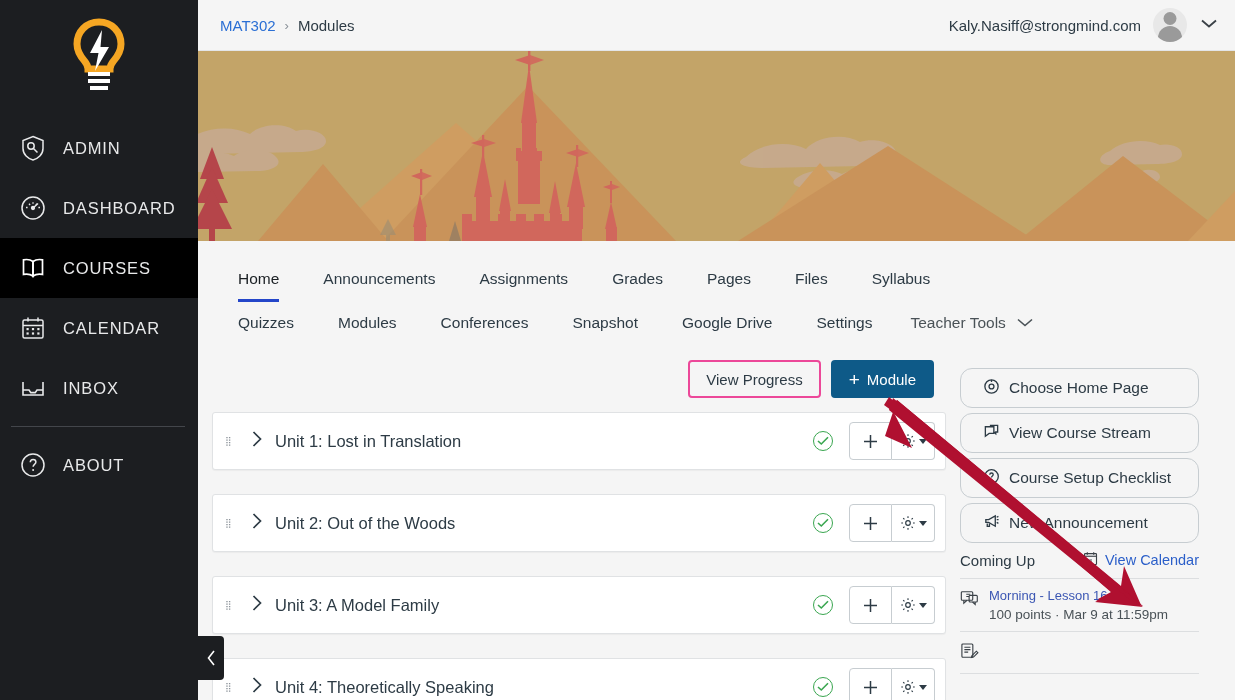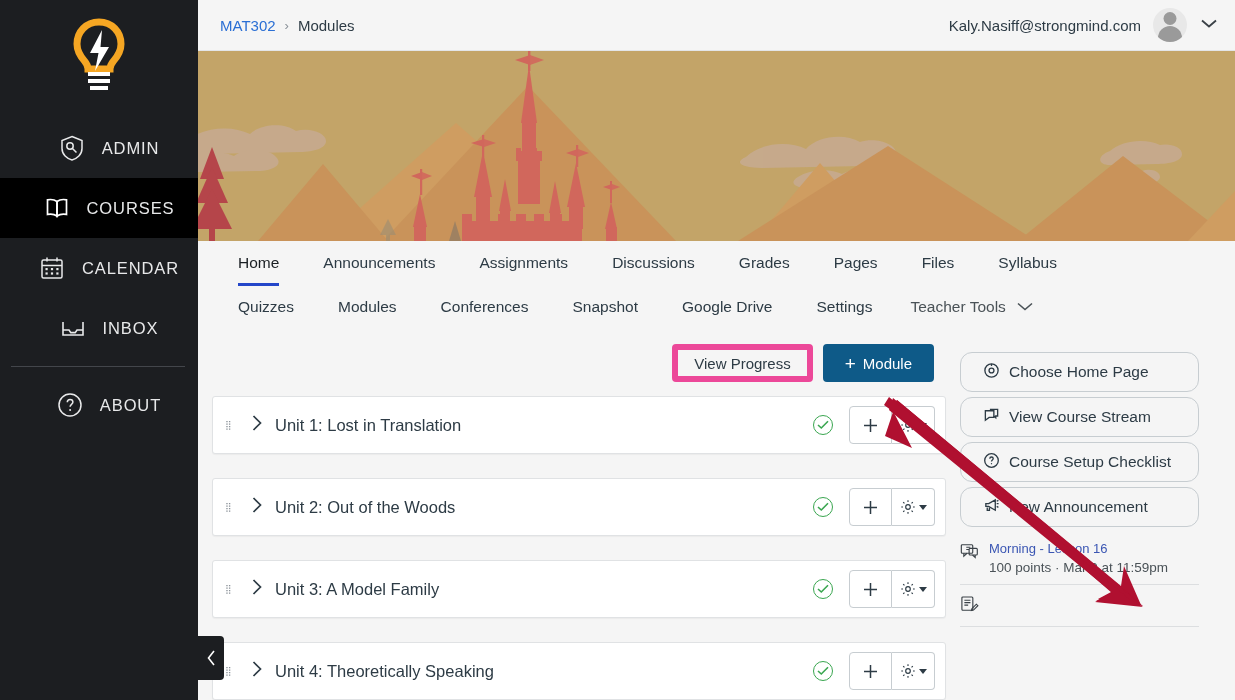"ADMIN" .nav-item { justify-content: center -> none }
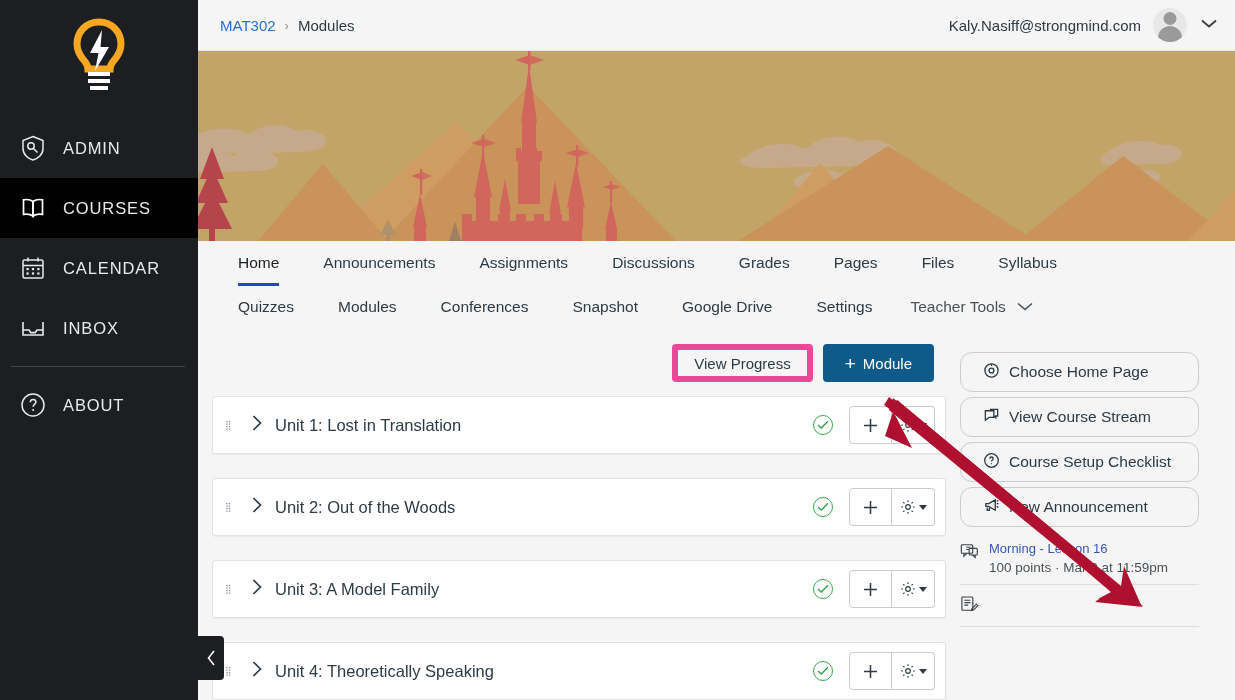"DASHBOARD" div.nav-item { html: none -> <div> <span> <svg> <circle></circle> <path></path> <circle></circle> <path></path> </svg> </span> <span>DASHBOARD</span> </div> }
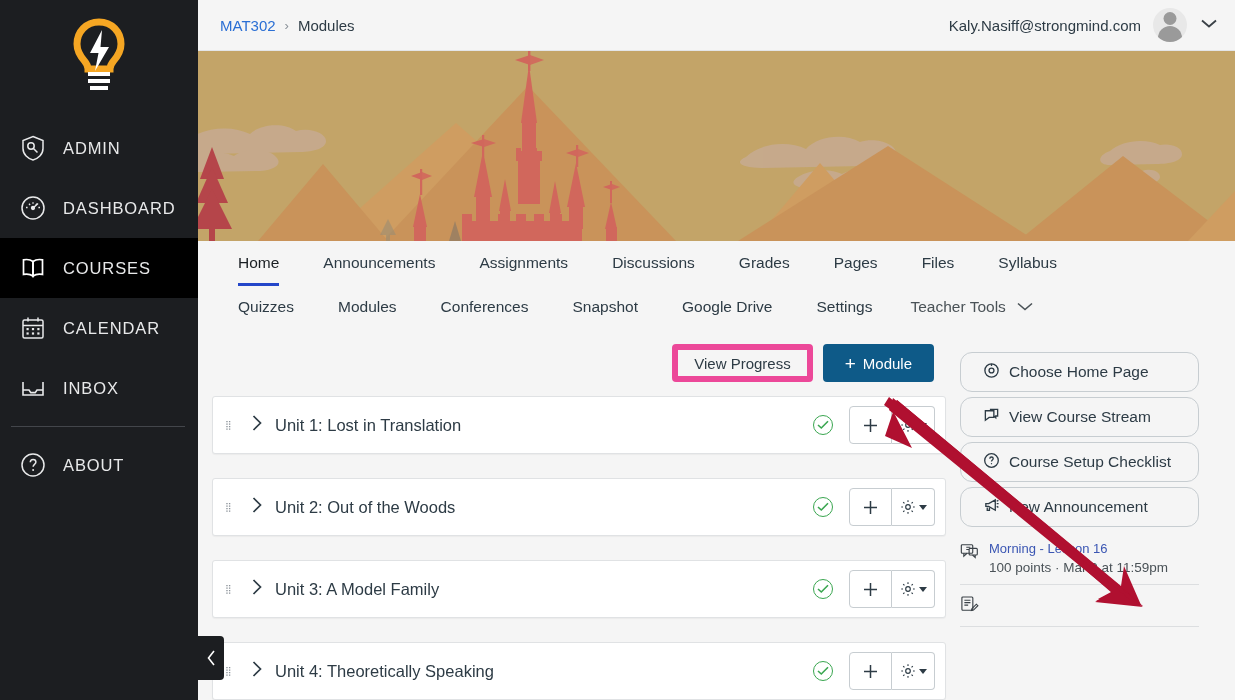"Home" .tabsbar { padding: 0 0 0 18px -> 16px 0 0 18px }
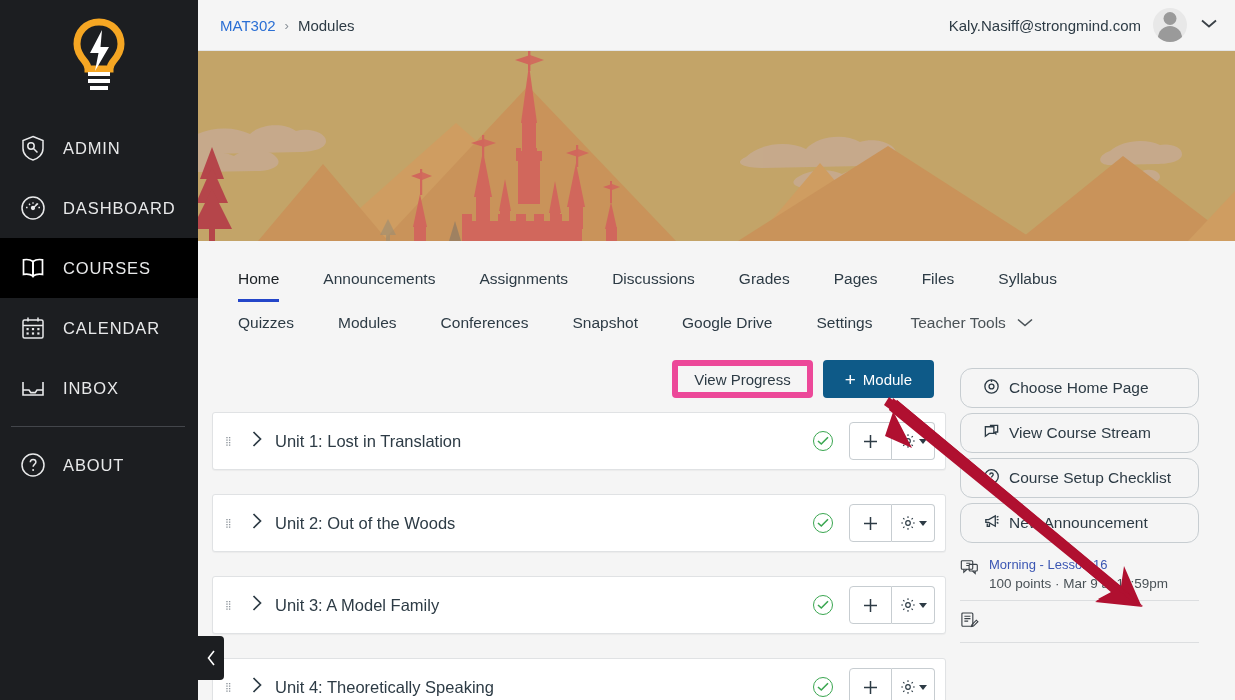"Discussions" div.tab { html: <div> <span>Discussions</span> </div> -> none }
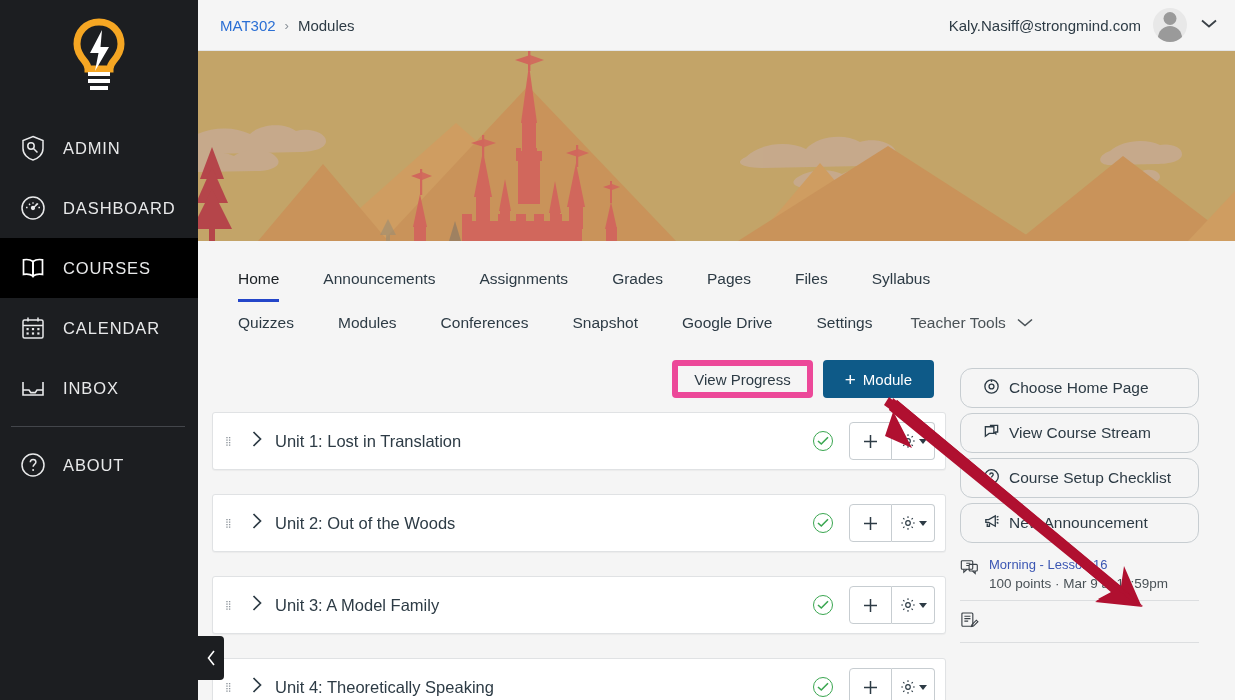"View Progress" .btn { border: 6px solid #ec4899 -> 2px solid #ec4899 }
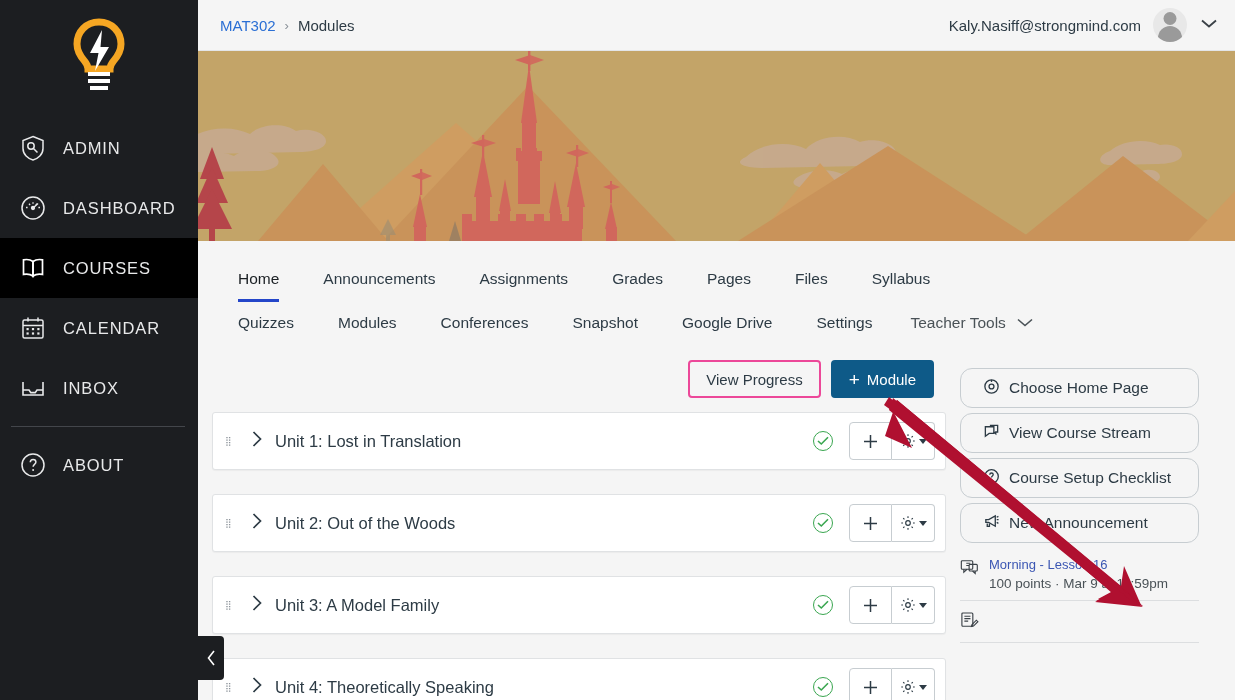"Coming Up" div.comingup-head { html: none -> <div> <span>Coming Up</span> <span> <span> <svg> <rect></rect> <path></path> <path></path> <text>3</text> </svg> </span> <span>View Calendar</span> </span> </div> }
